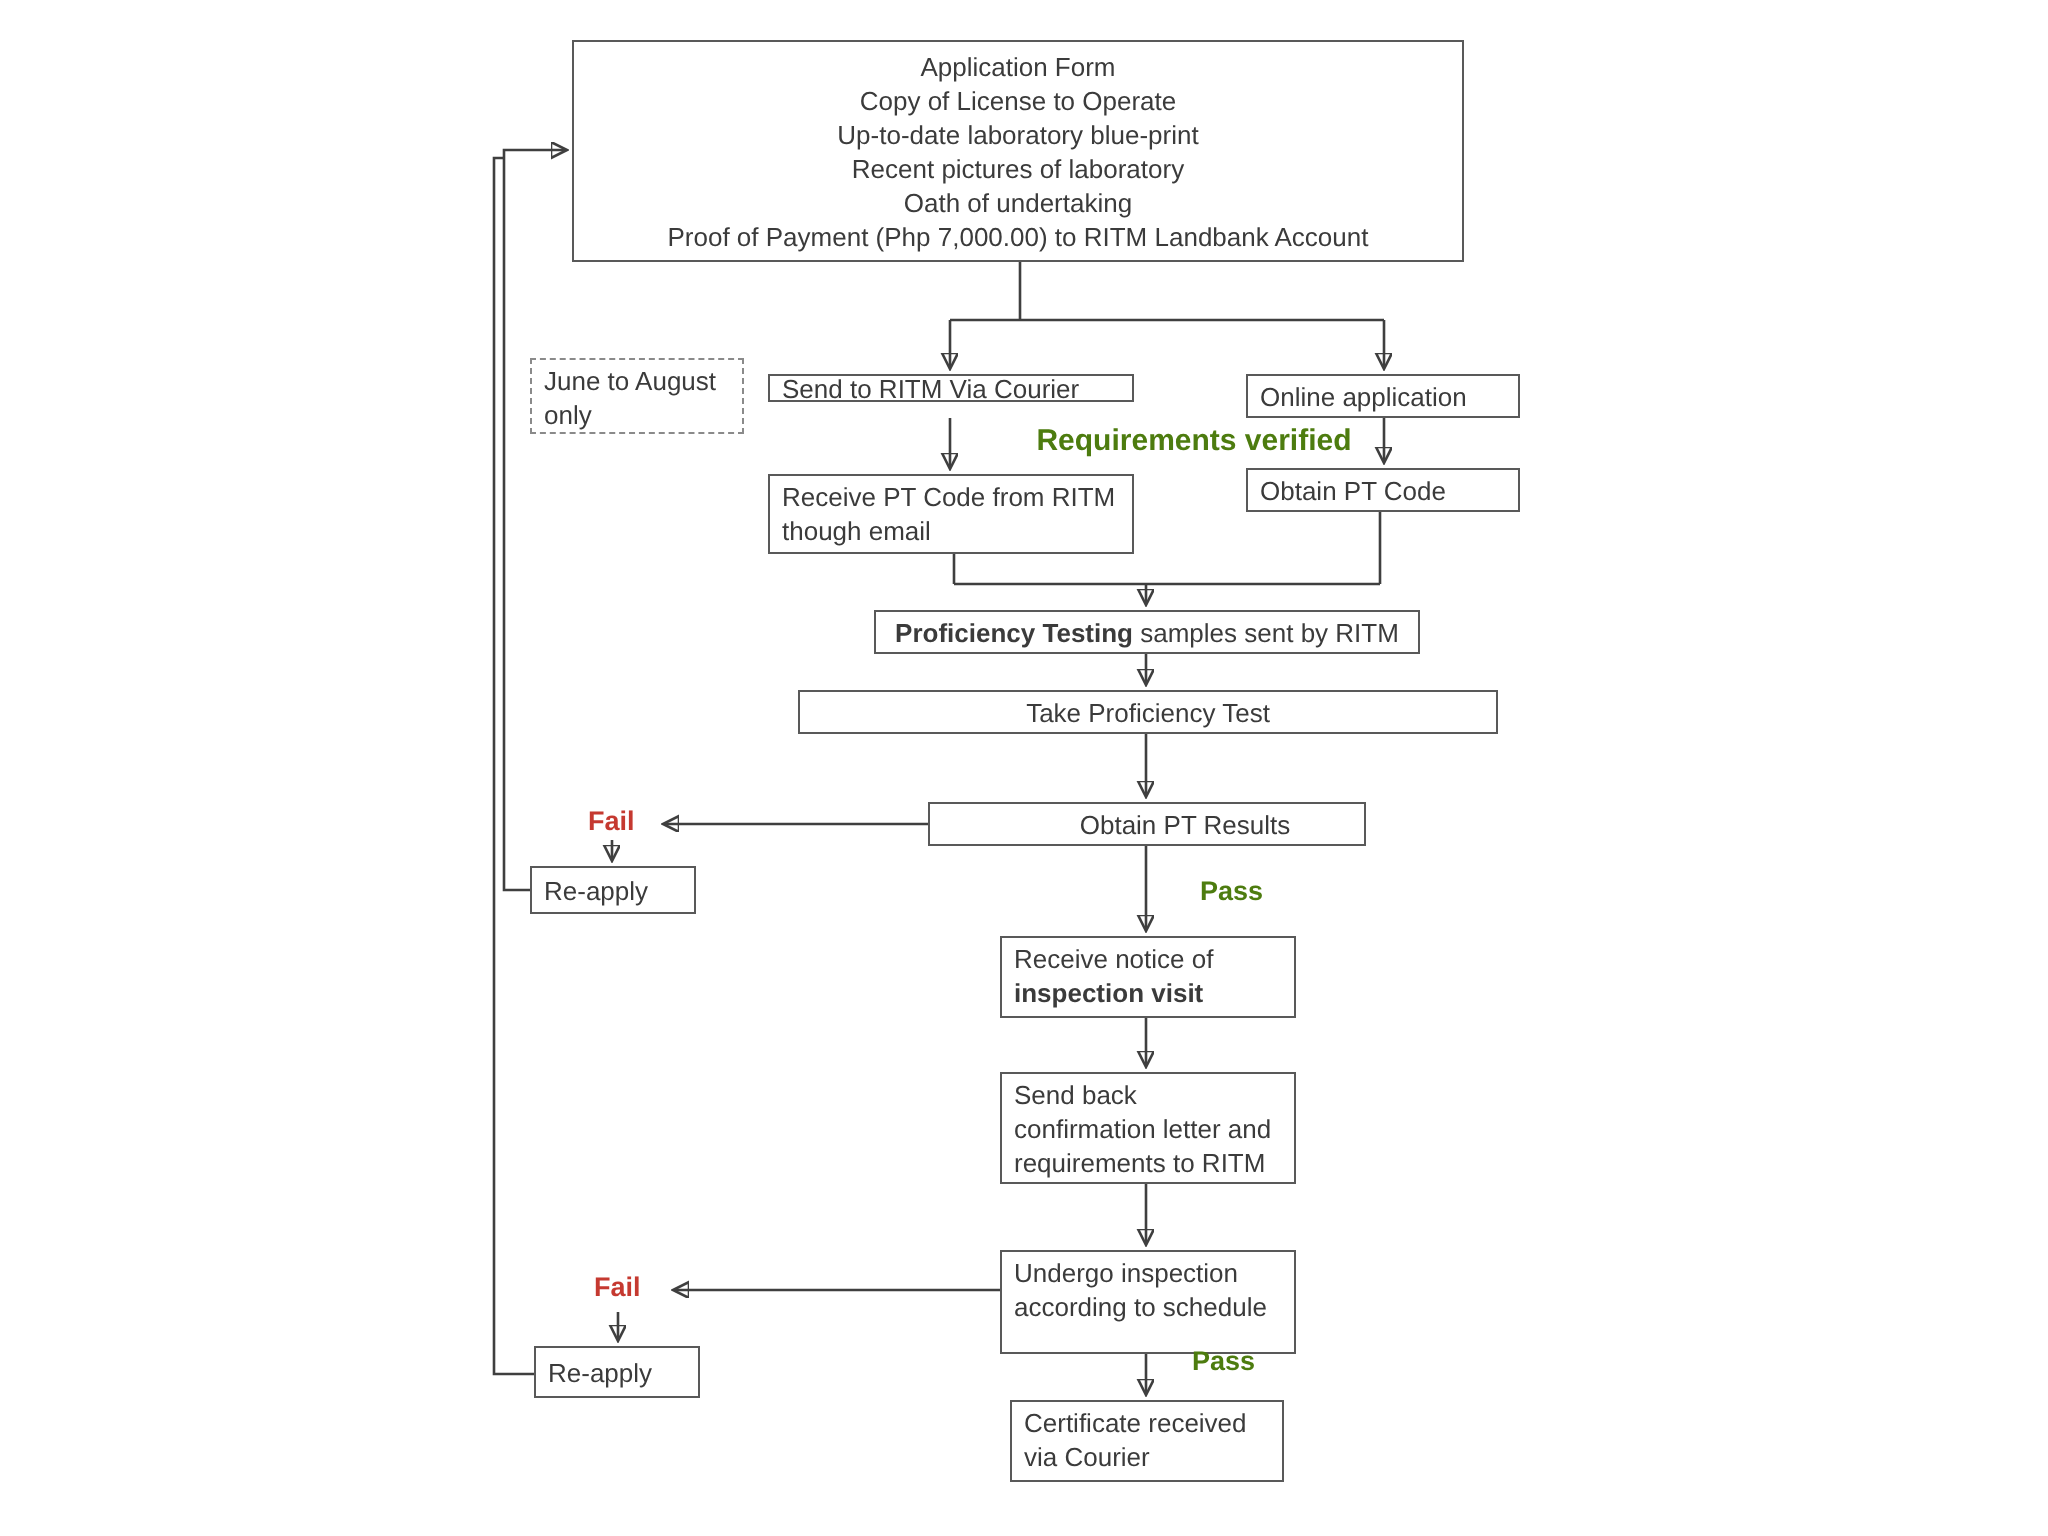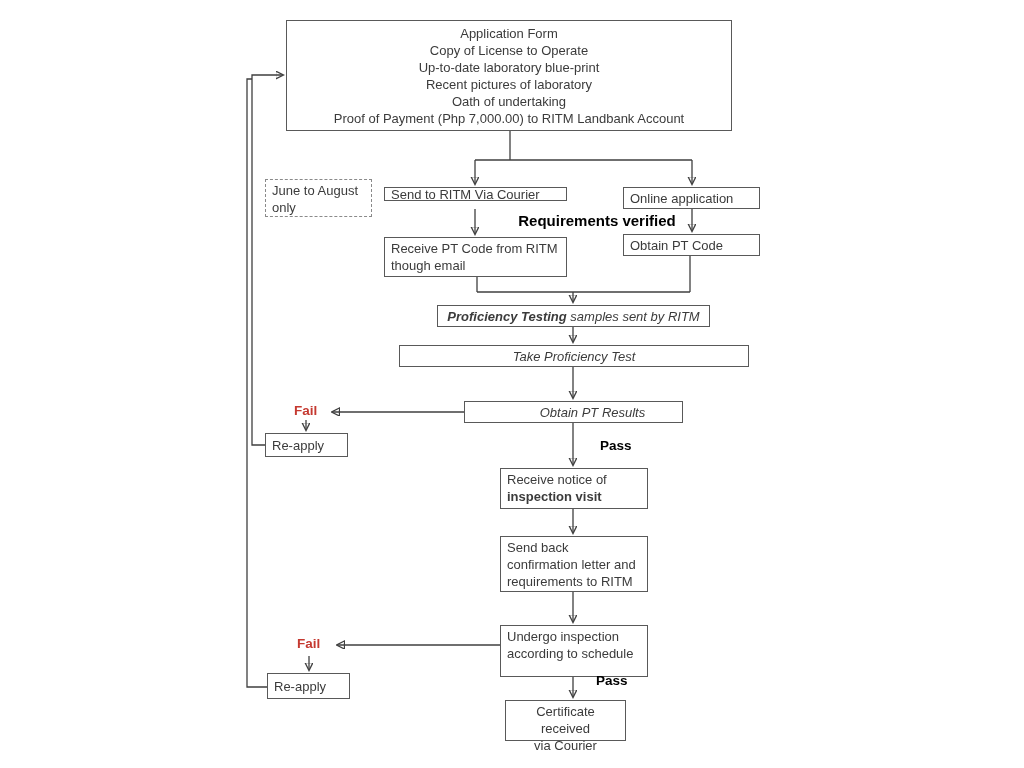"Requirements verified" .green { color: #000000 -> #4d7c0f }
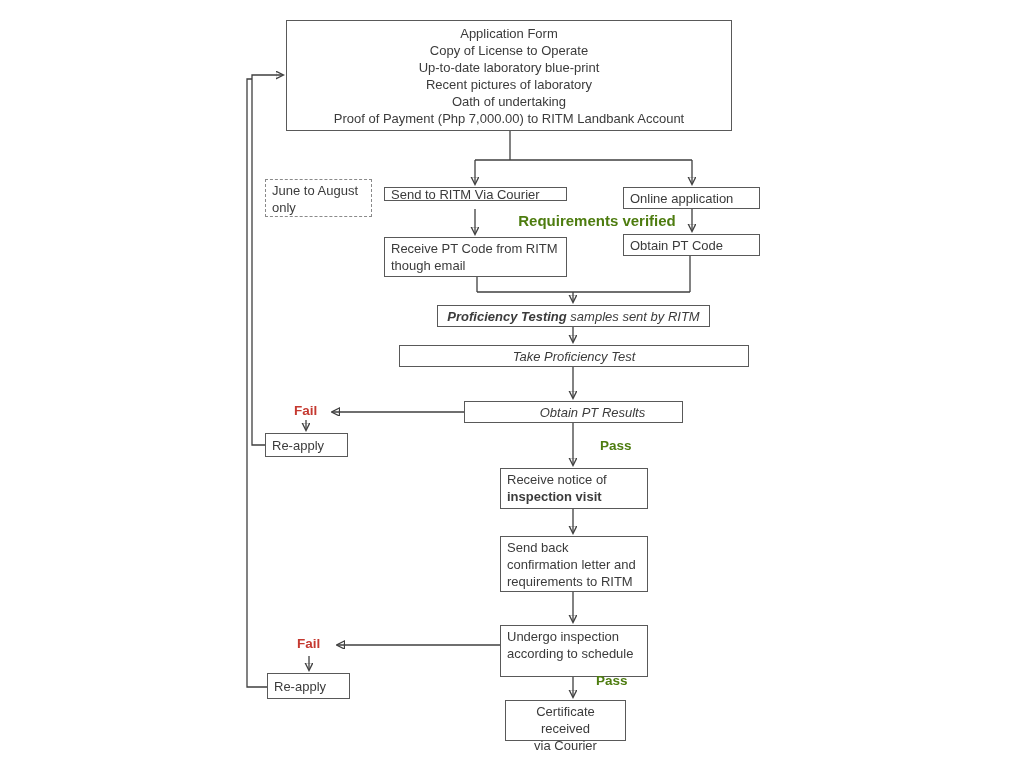"Proficiency Testing samples sent by" .hcenter { font-style: italic -> none }
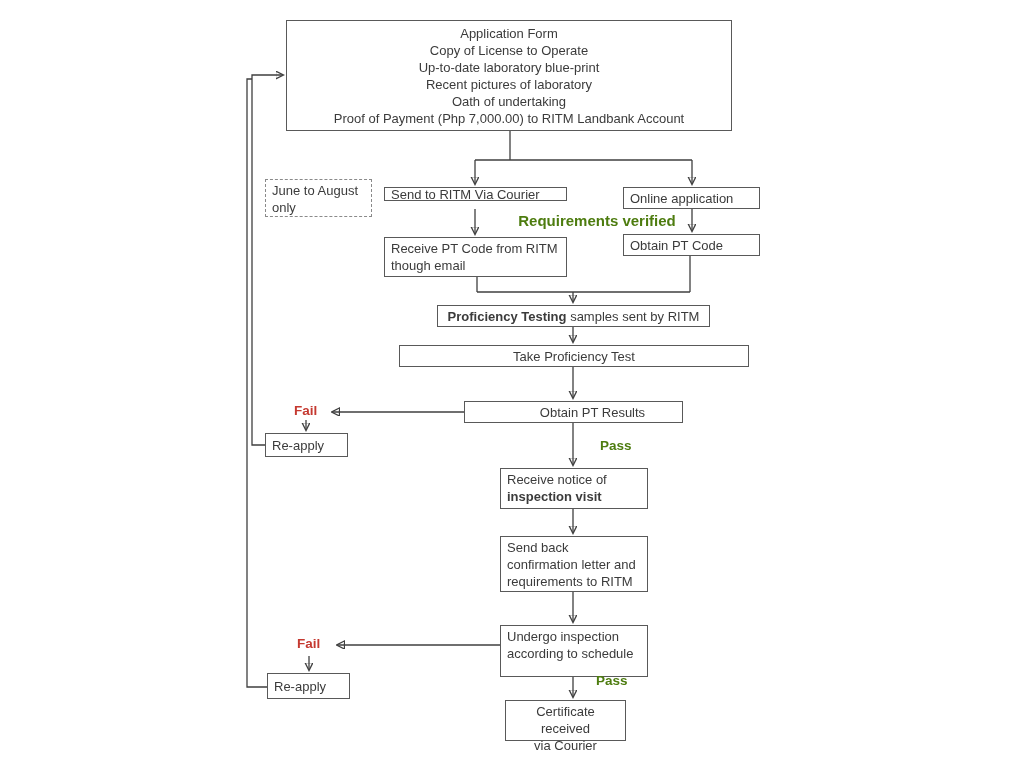"Certificate received" .cert { text-align: center -> none; width: 121px -> 137px }
